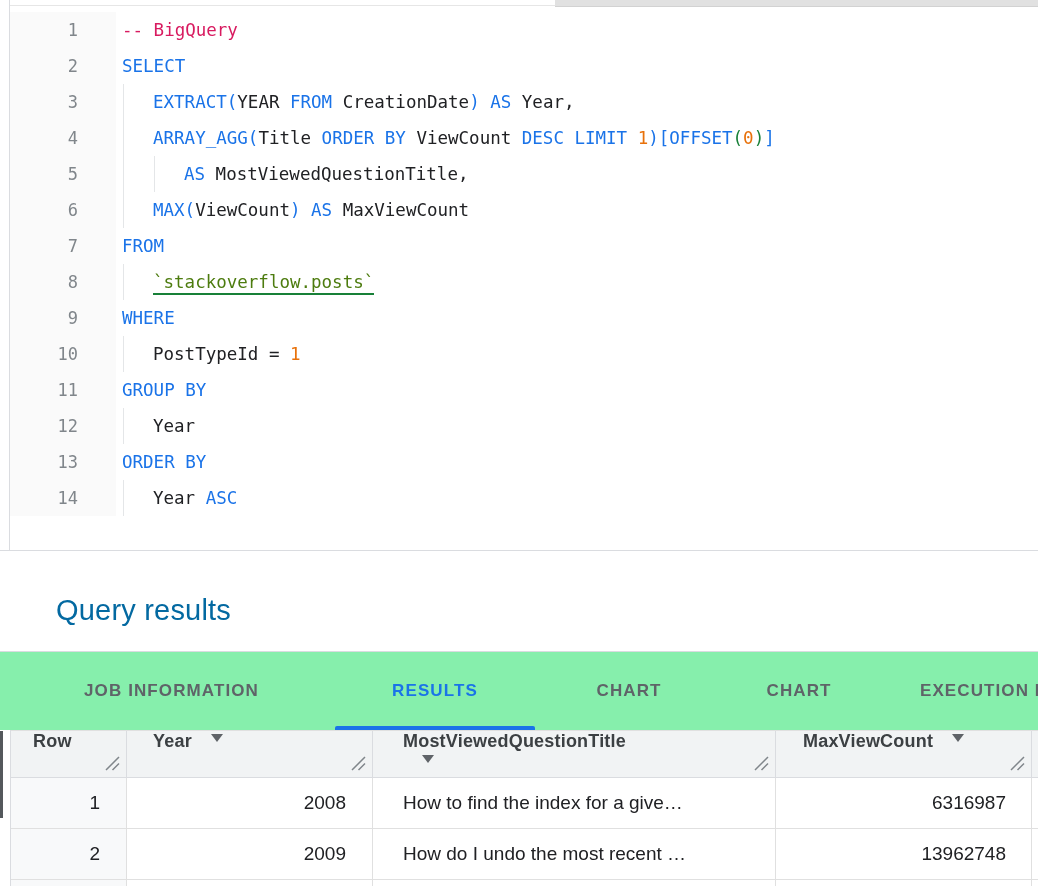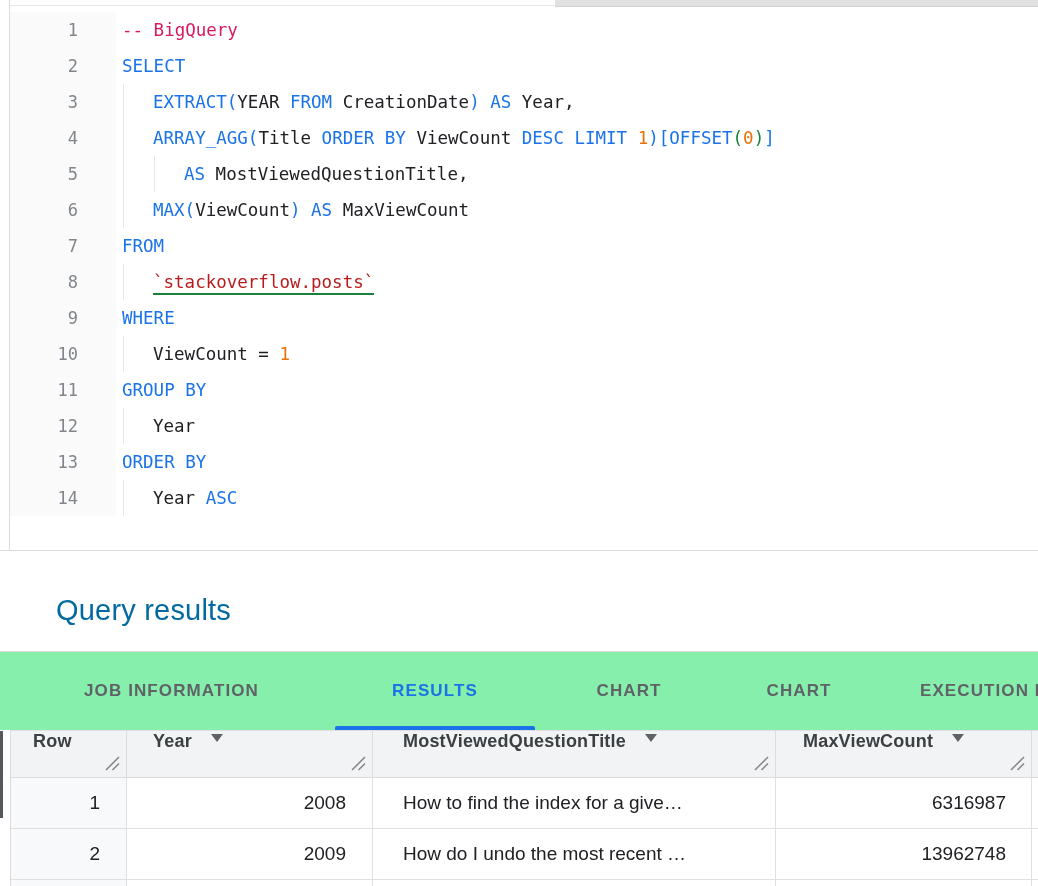"`stackoverflow.posts`" span.tok-tableref { color: #b91c1c -> #4d7c0f }
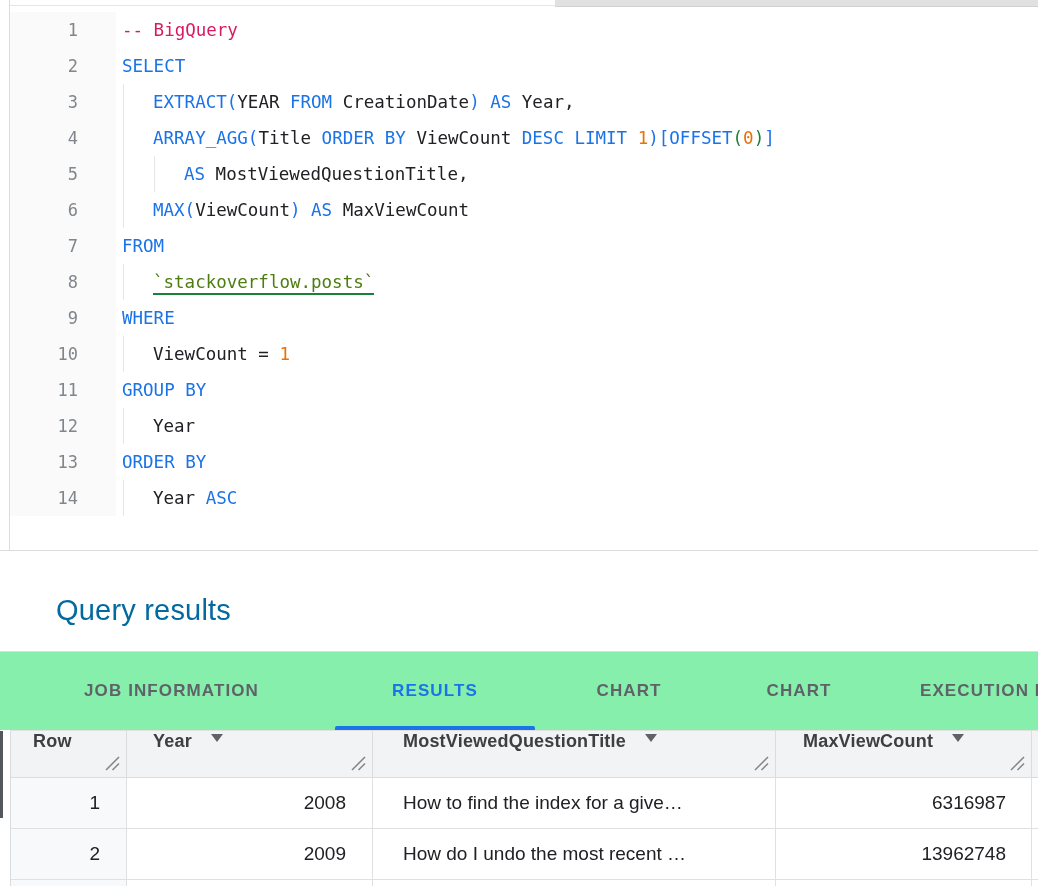"ViewCount =" span.tok-plain { text: ViewCount -> PostTypeId }
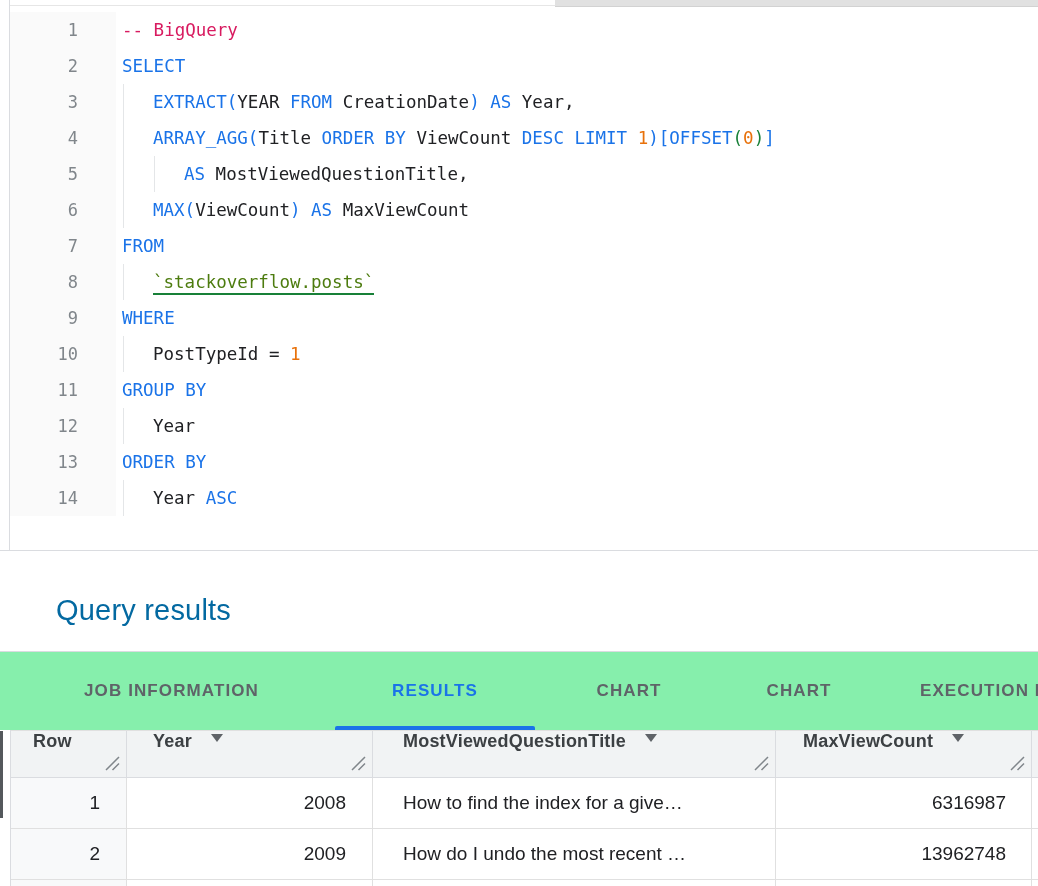"MostViewedQuestionTitle" .th.col-title { flex-direction: none -> column }
